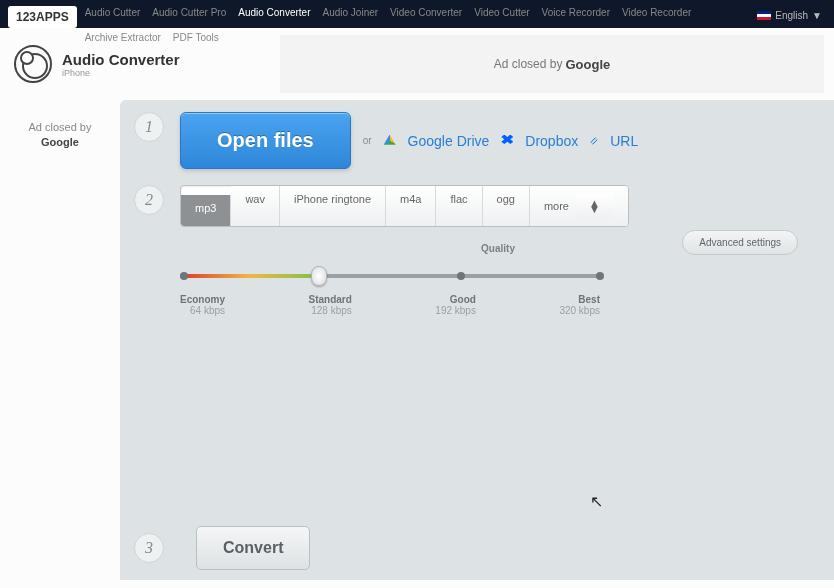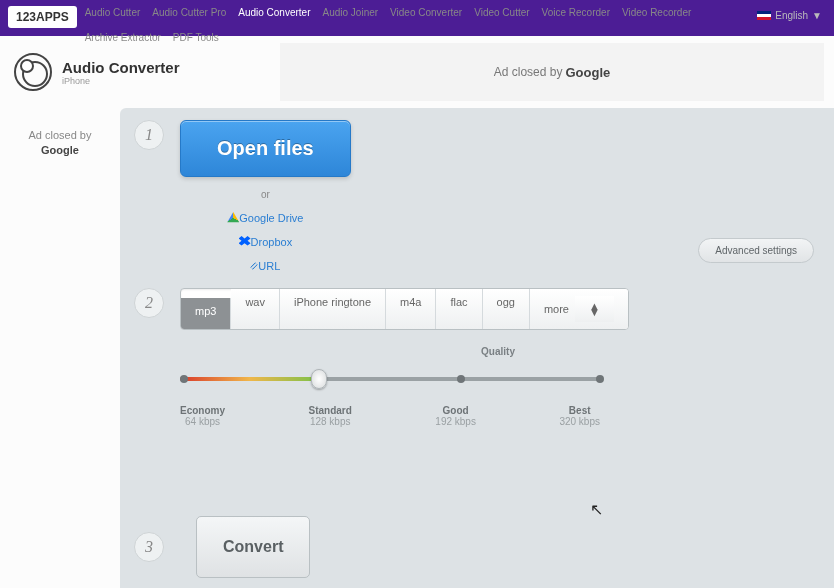"123APPS" .topnav { background: #4c1d95 -> #0f172a; height: 36px -> 28px }
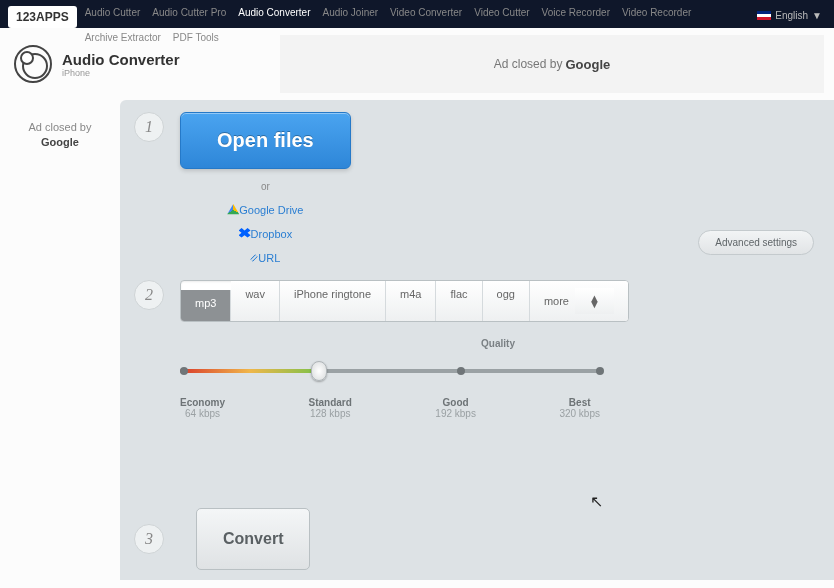"Open files" .step1-content { flex-direction: column -> none }
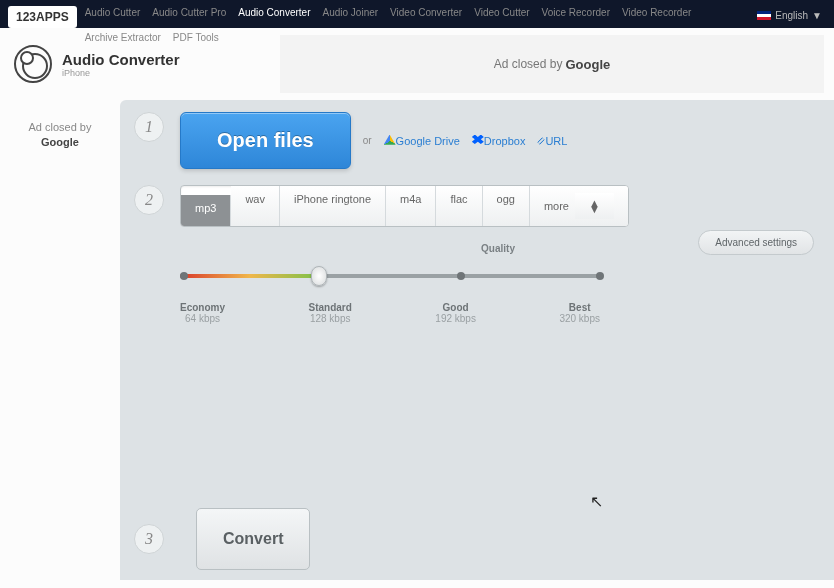"Google Drive" .src-link { font-size: 11px -> 14px; gap: 0 -> 12px }
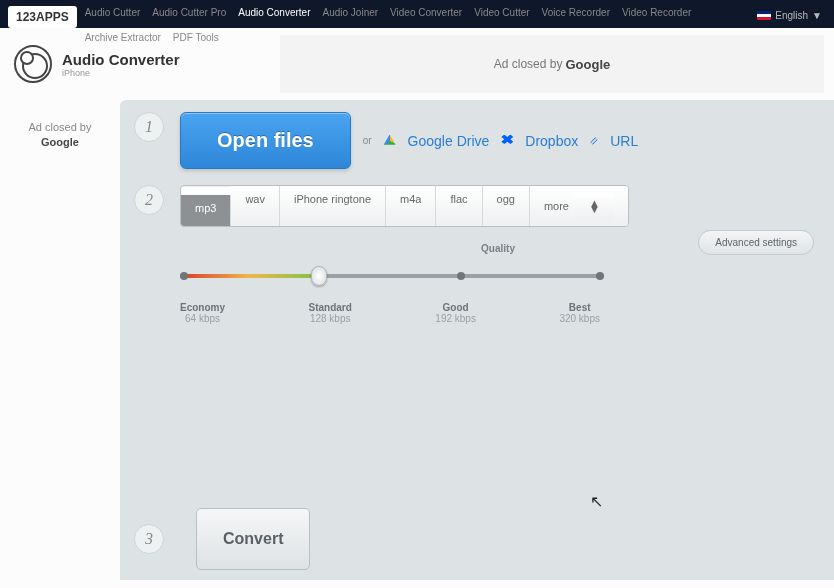"Advanced settings" .side-btns { right: 20px -> 36px }
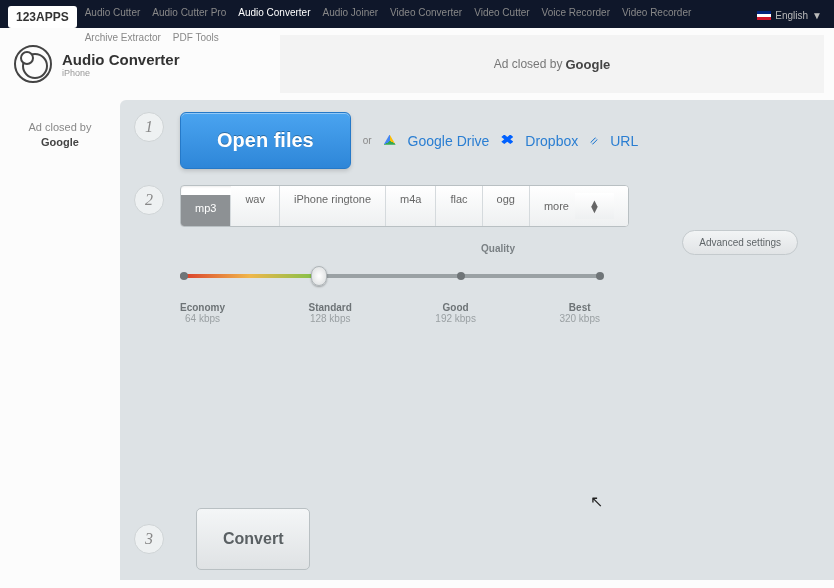"Economy" .tick { margin-top: 8px -> none; text-align: center -> right }
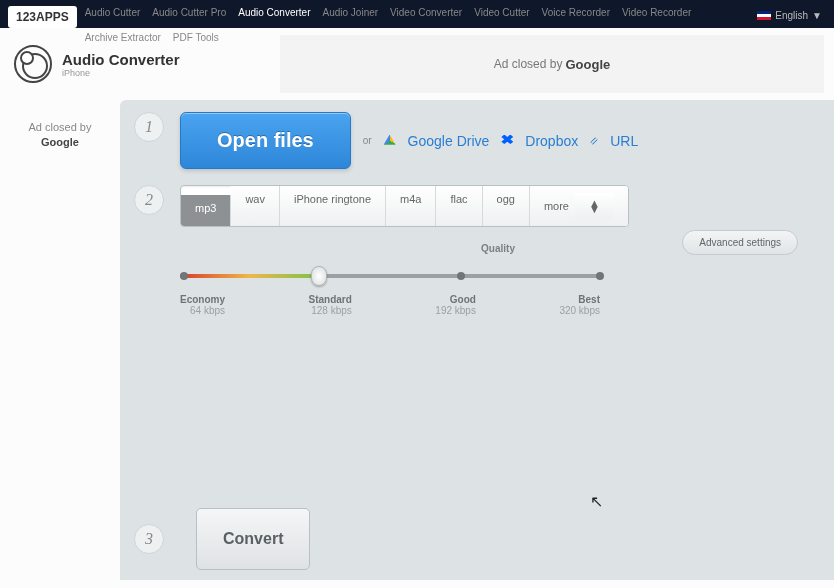"Convert" .convert-btn { padding: 21px 26px -> 12px 26px }
